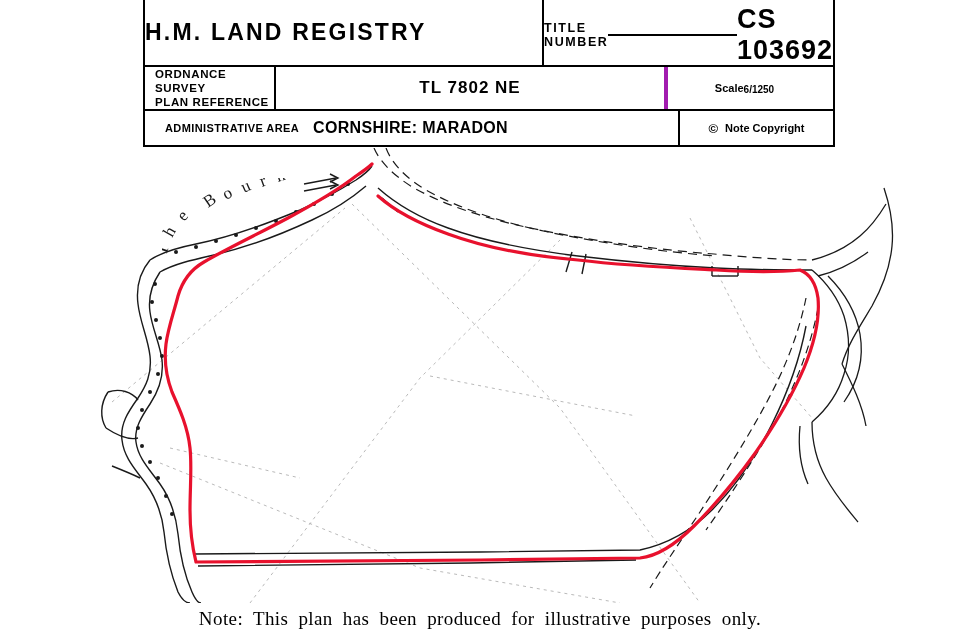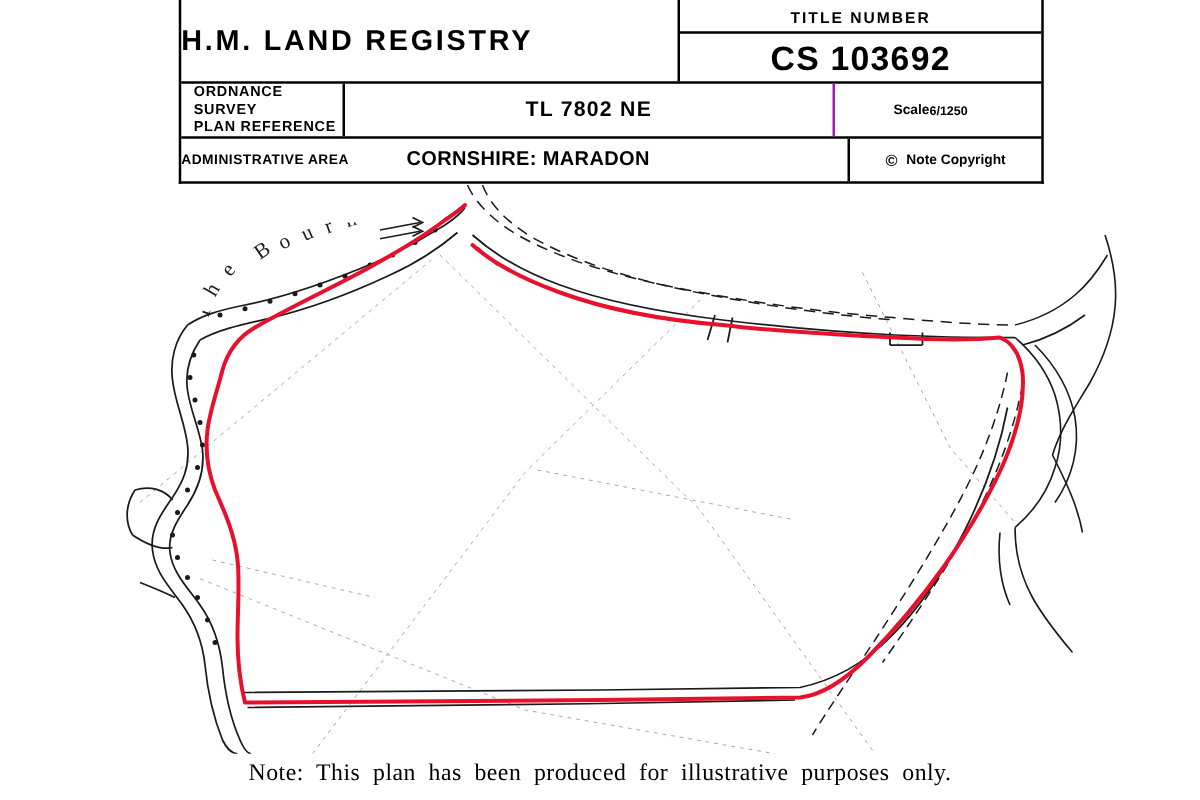"TITLE NUMBER" #title-number-cell { flex-direction: column -> row }
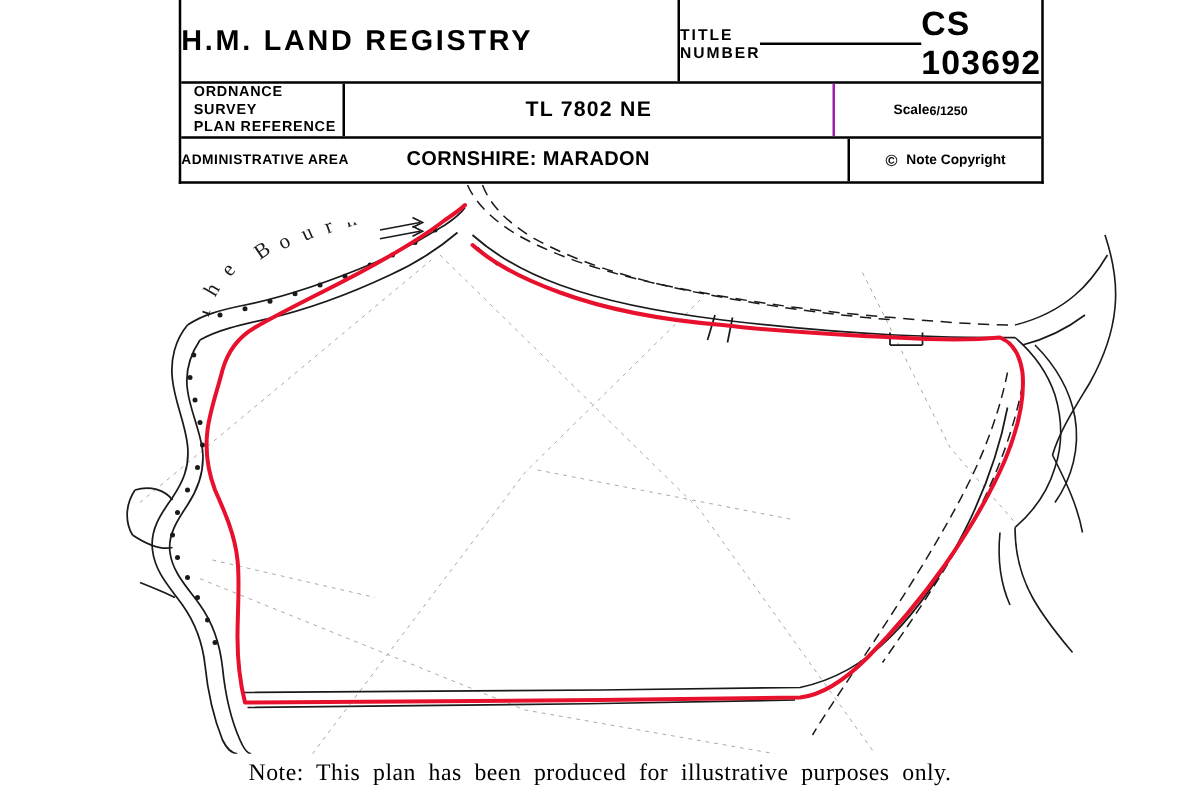"TL 7802 NE" #os-plan-ref-value-cell { border-right: 2px solid #a21caf -> 4px solid #a21caf }
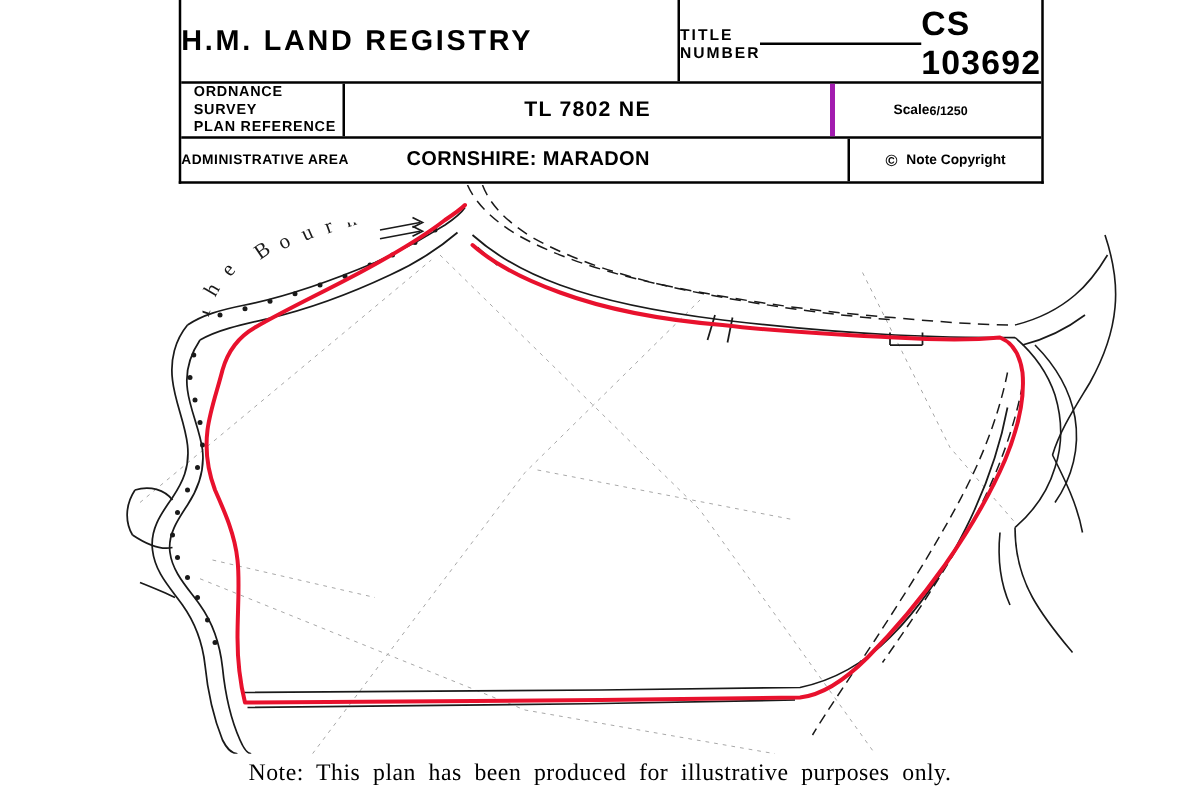"ADMINISTRATIVE AREA" #admin-area-cell { gap: 32px -> none; padding-left: 0 -> 20px }
